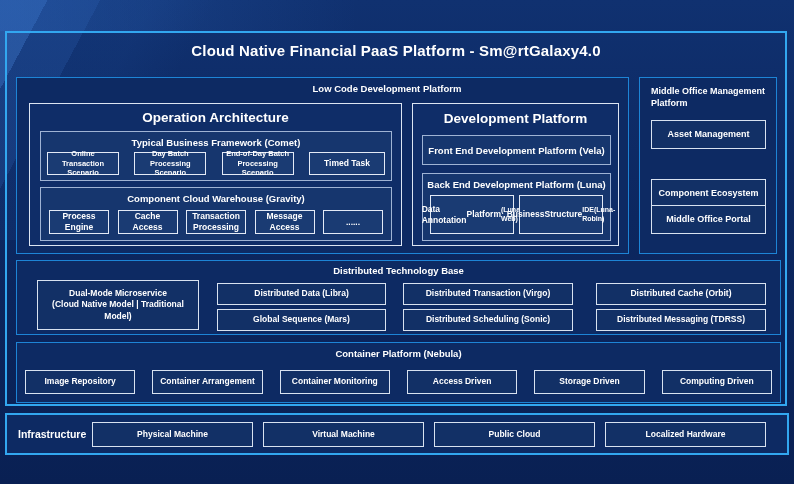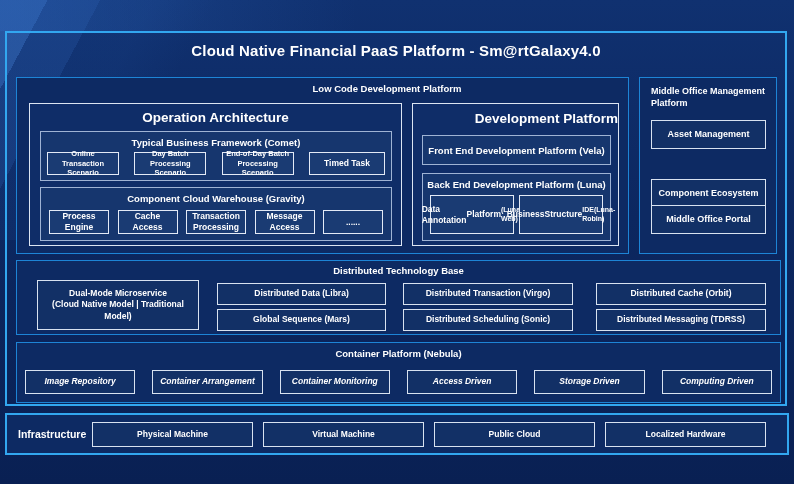"Development Platform" .devplat-title { text-align: right -> center }
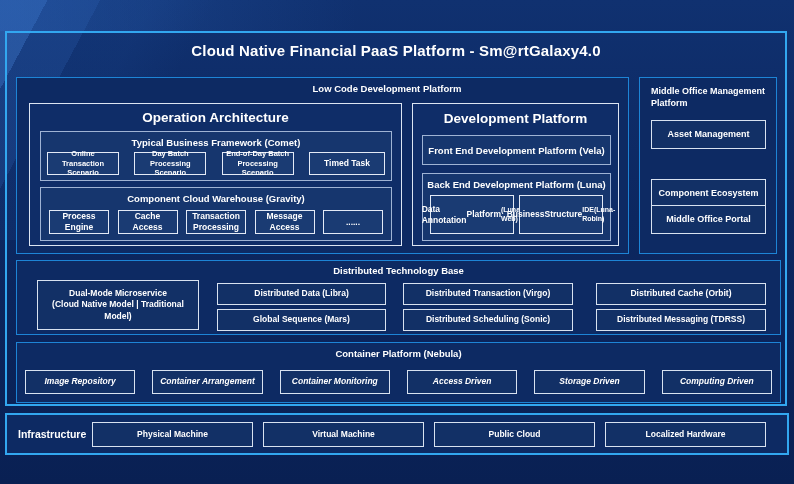"Image Repository" .cp-row { font-style: italic -> none }
